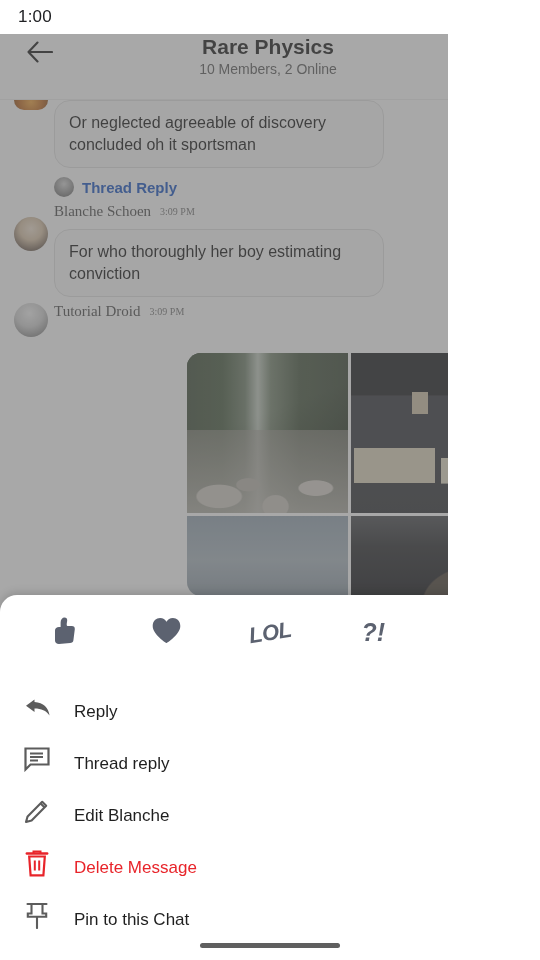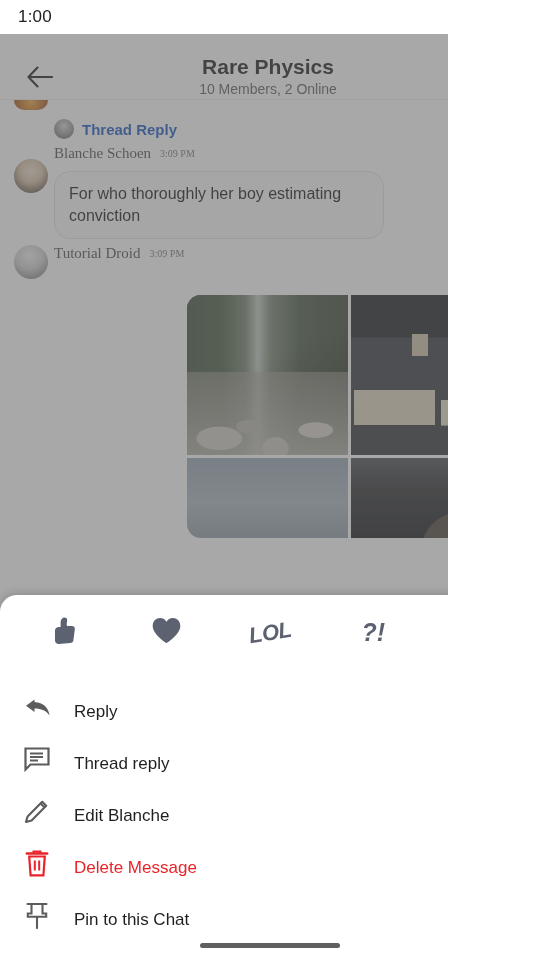"Rare Physics" #app-bar { align-items: flex-end -> flex-start }
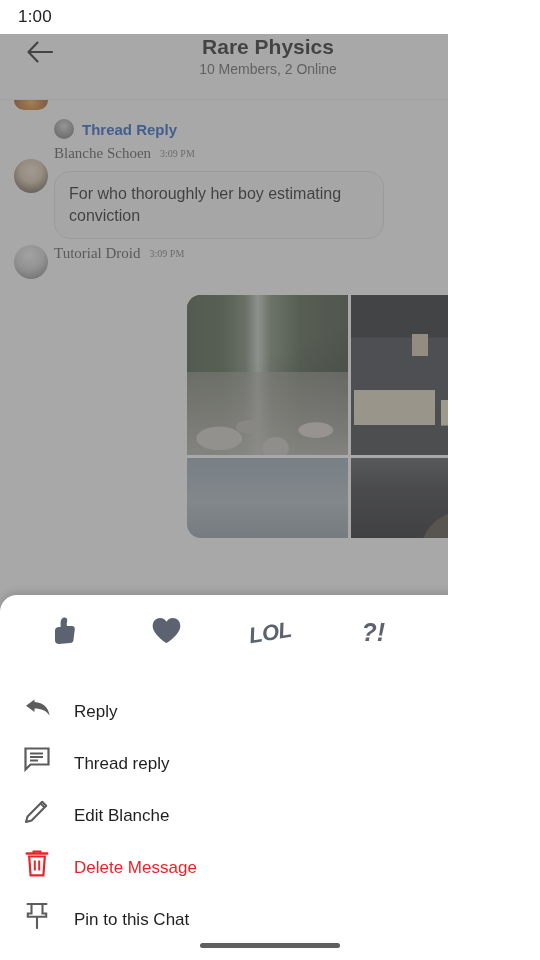"Or neglected agreeable of discovery" div.bubble { html: none -> <div>Or neglected agreeable of discovery concluded oh it sportsman</div> }
